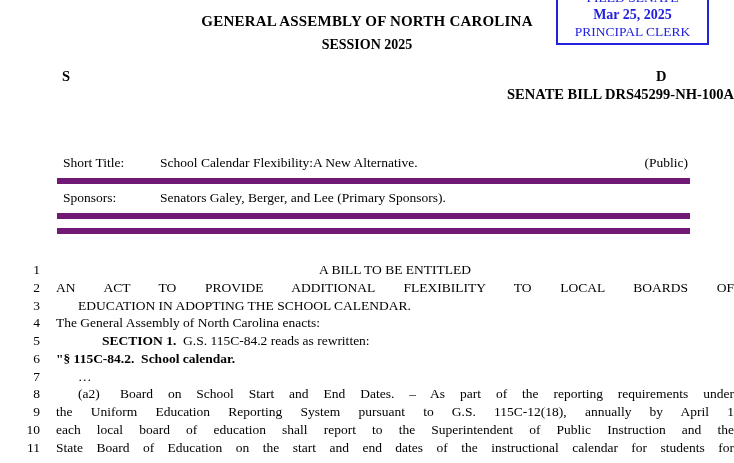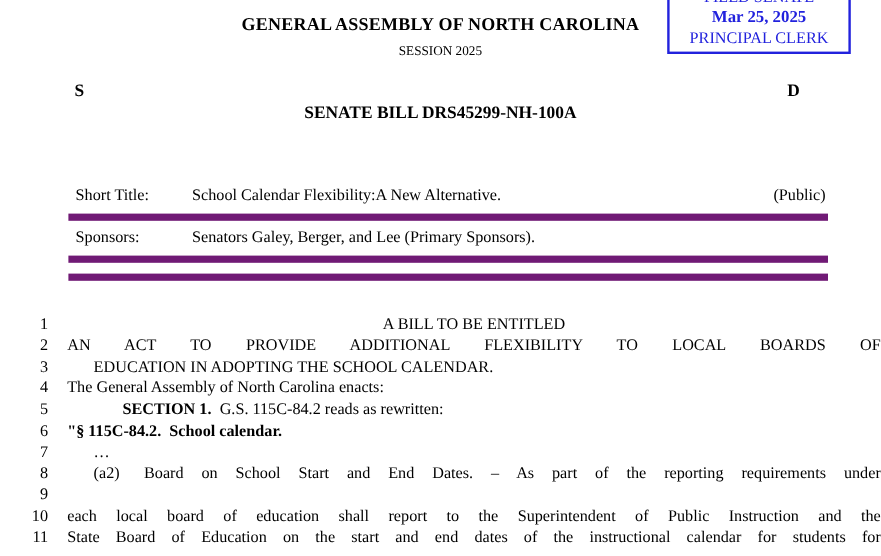"SESSION 2025" .h2 { font-size: 11px -> 14px; font-weight: normal -> bold }
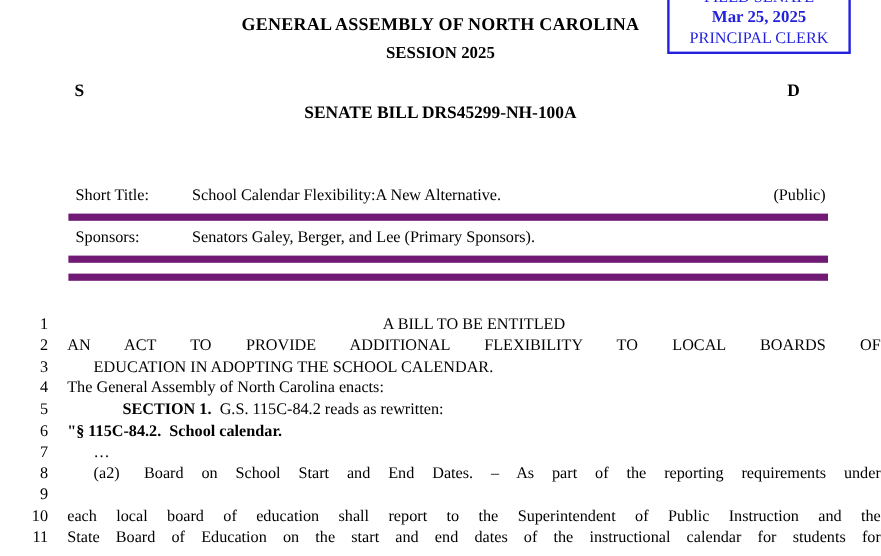"SENATE BILL DRS45299-NH-100A" .bill-no { text-align: center -> right }
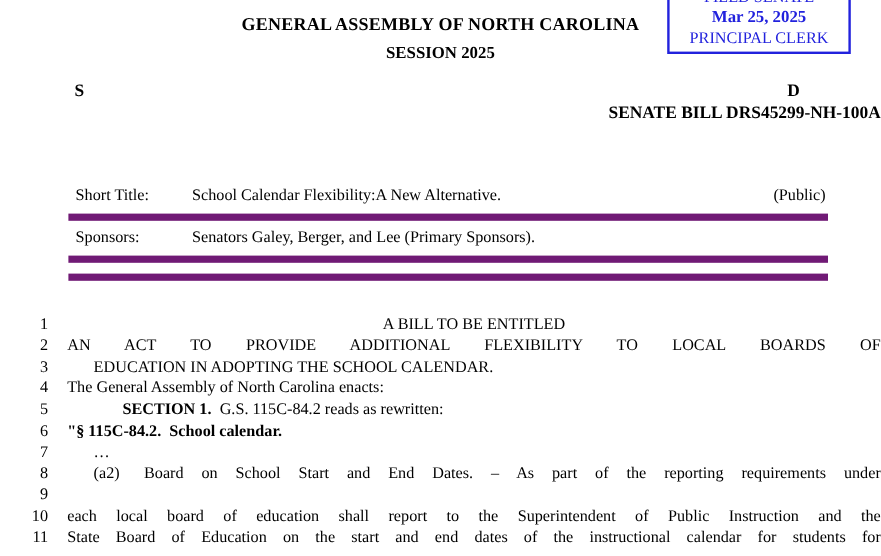"the Uniform Education Reporting System" span.txt { html: none -> <span>the Uniform Education Reporting System pursuant to G.S. 115C-12(18), annually by April 1</span> }
